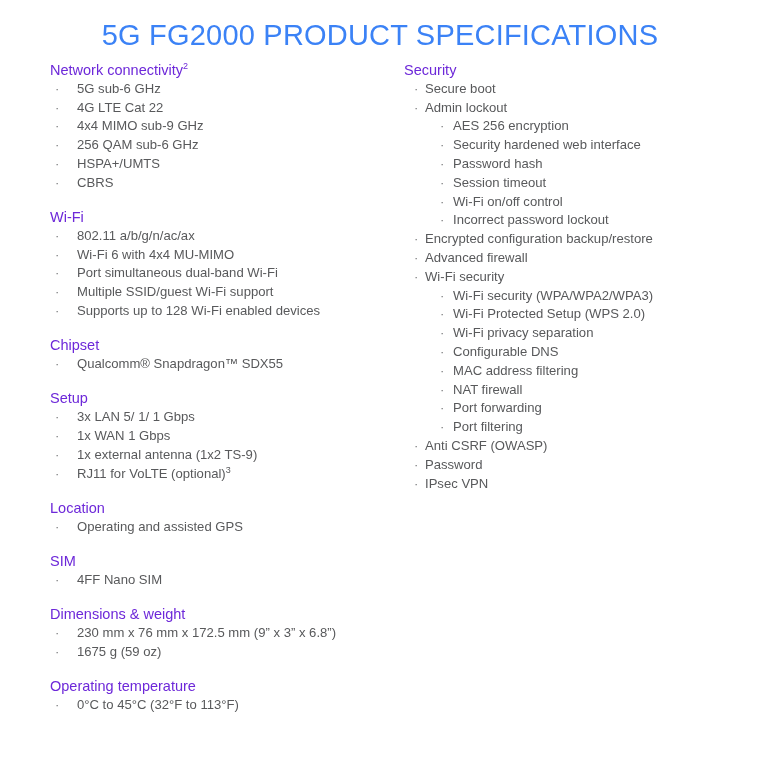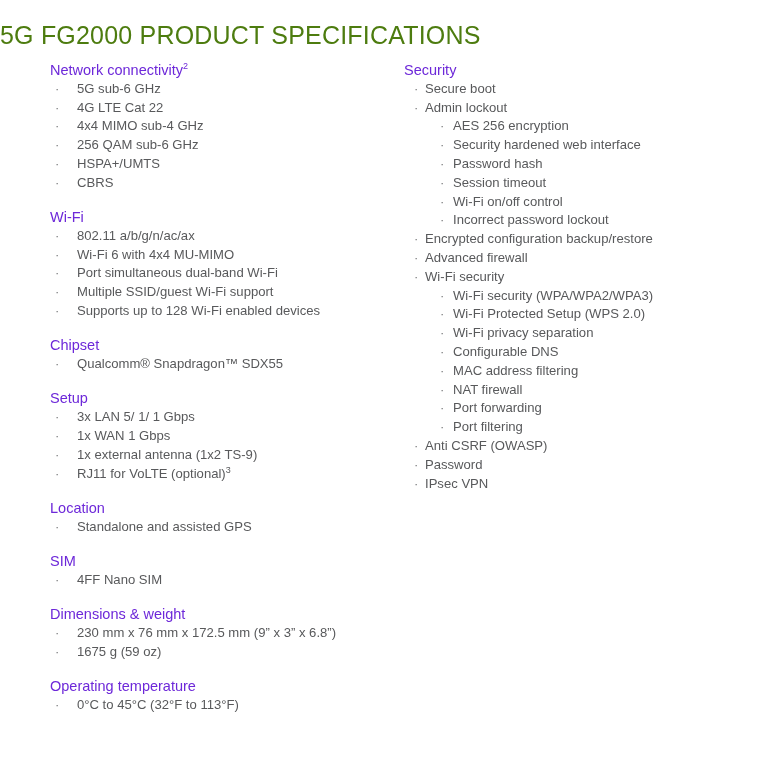"5G FG2000 PRODUCT SPECIFICATIONS" .page-title { color: #4d7c0f -> #3b82f6; font-size: 25px -> 29px; text-align: none -> center }
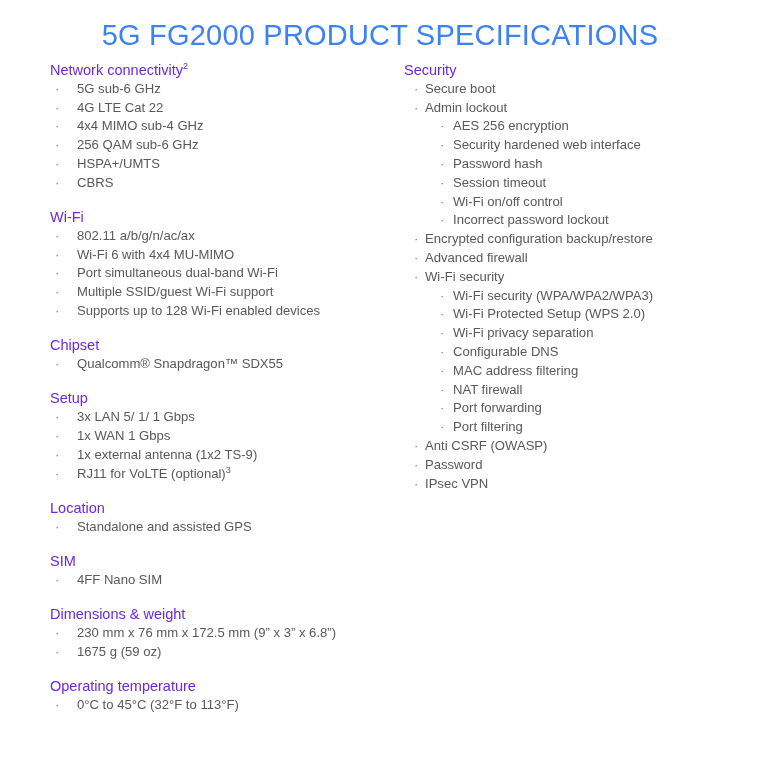"4x4 MIMO sub-4 GHz" span.txt { text: sub-4 -> sub-9 }
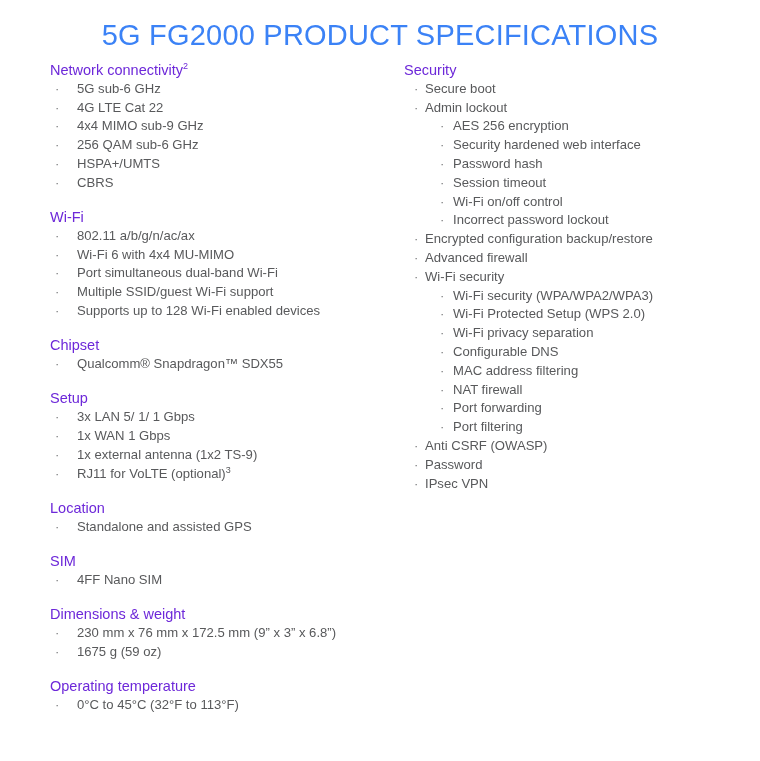"Standalone and assisted GPS" span.txt { text: Standalone -> Operating }
